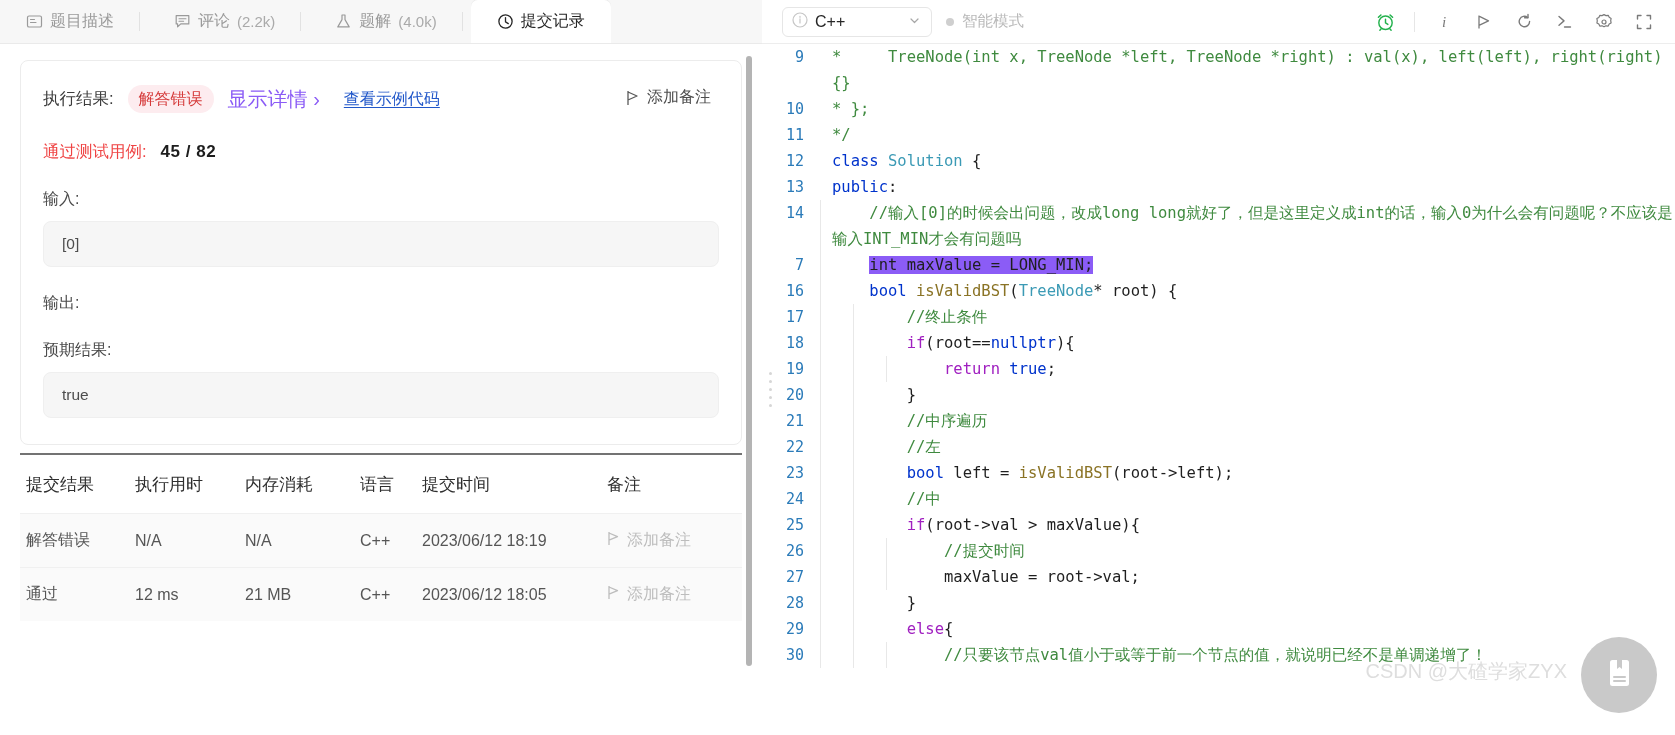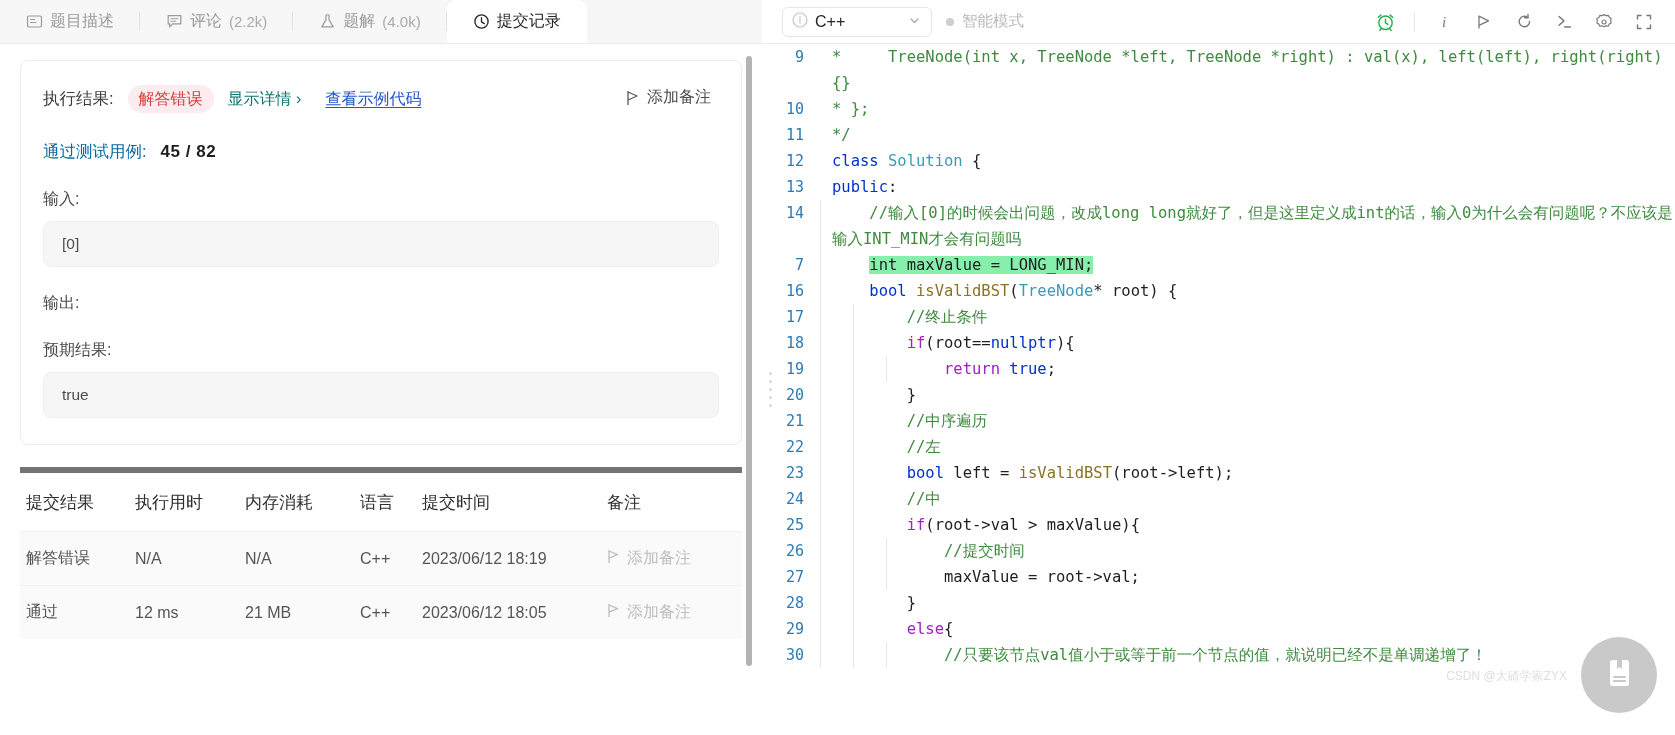"题目描述" .tabbar { gap: none -> 8px }
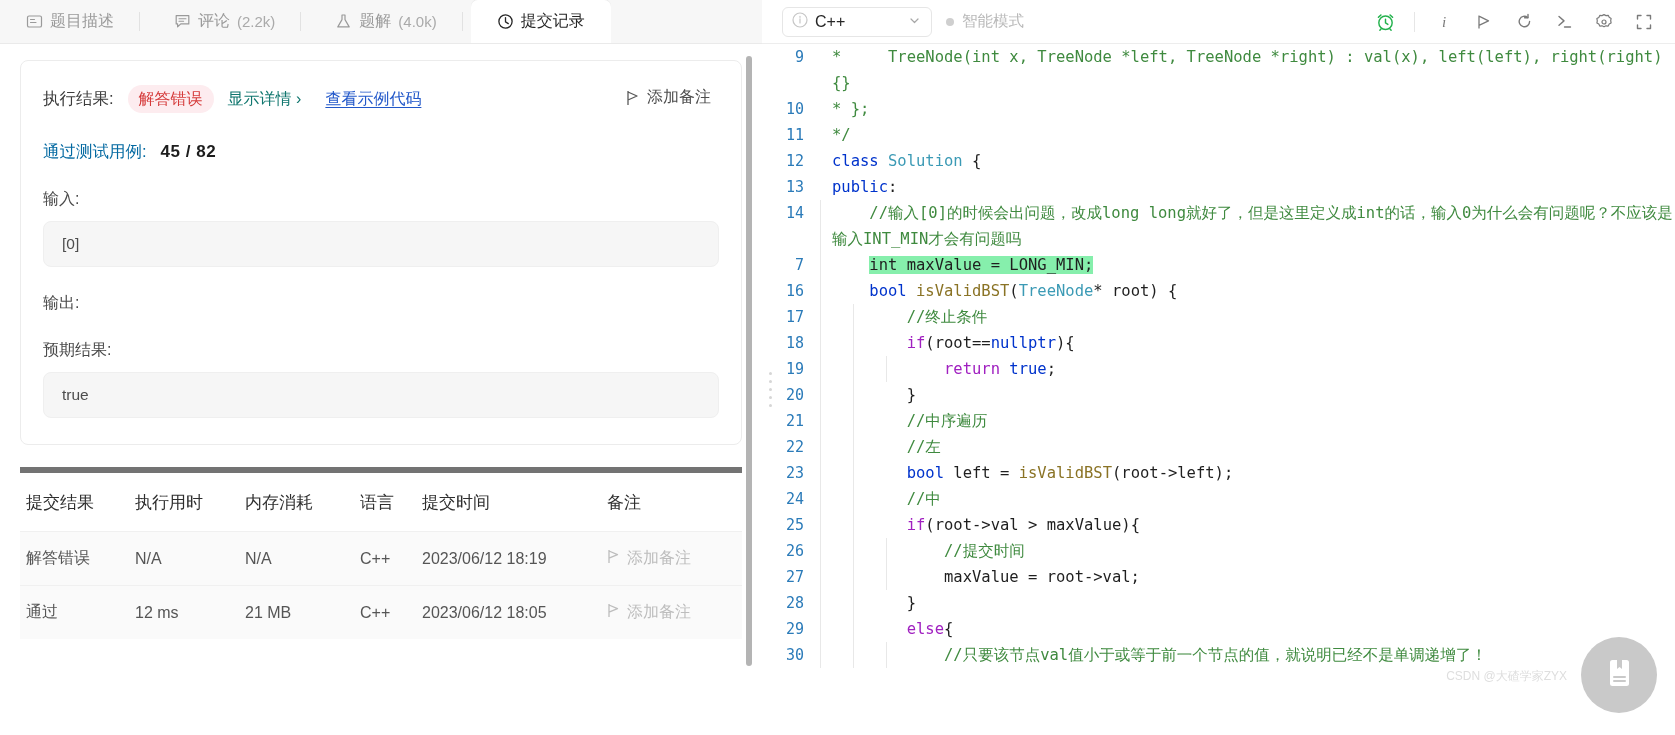"显示详情 ›" .detail-link { color: #0f766e -> #8b5cf6; font-size: 16px -> 20px }
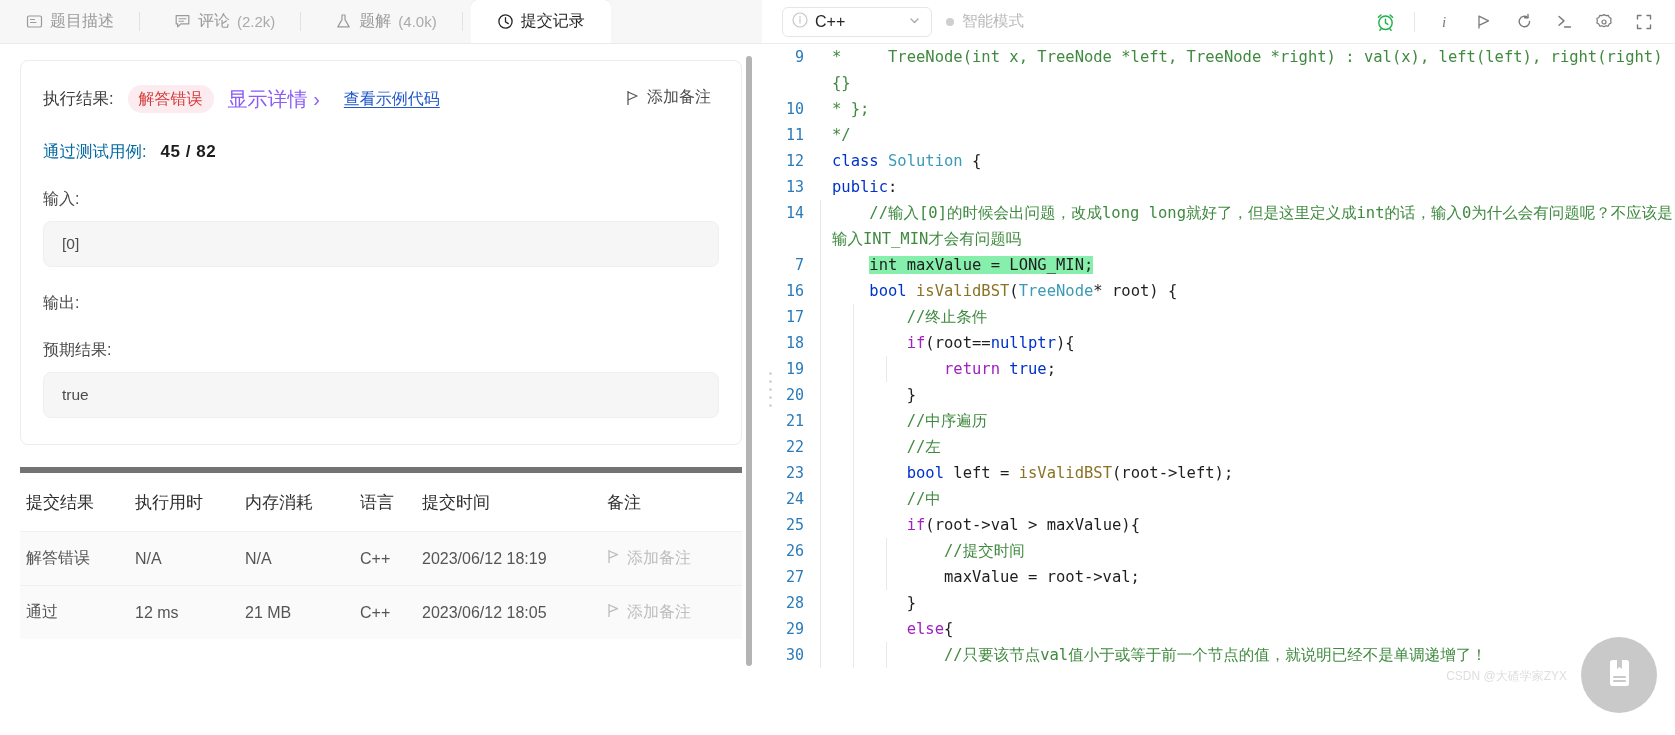"通过测试用例:" .pass-line .lbl { color: #0369a1 -> #ef4444 }
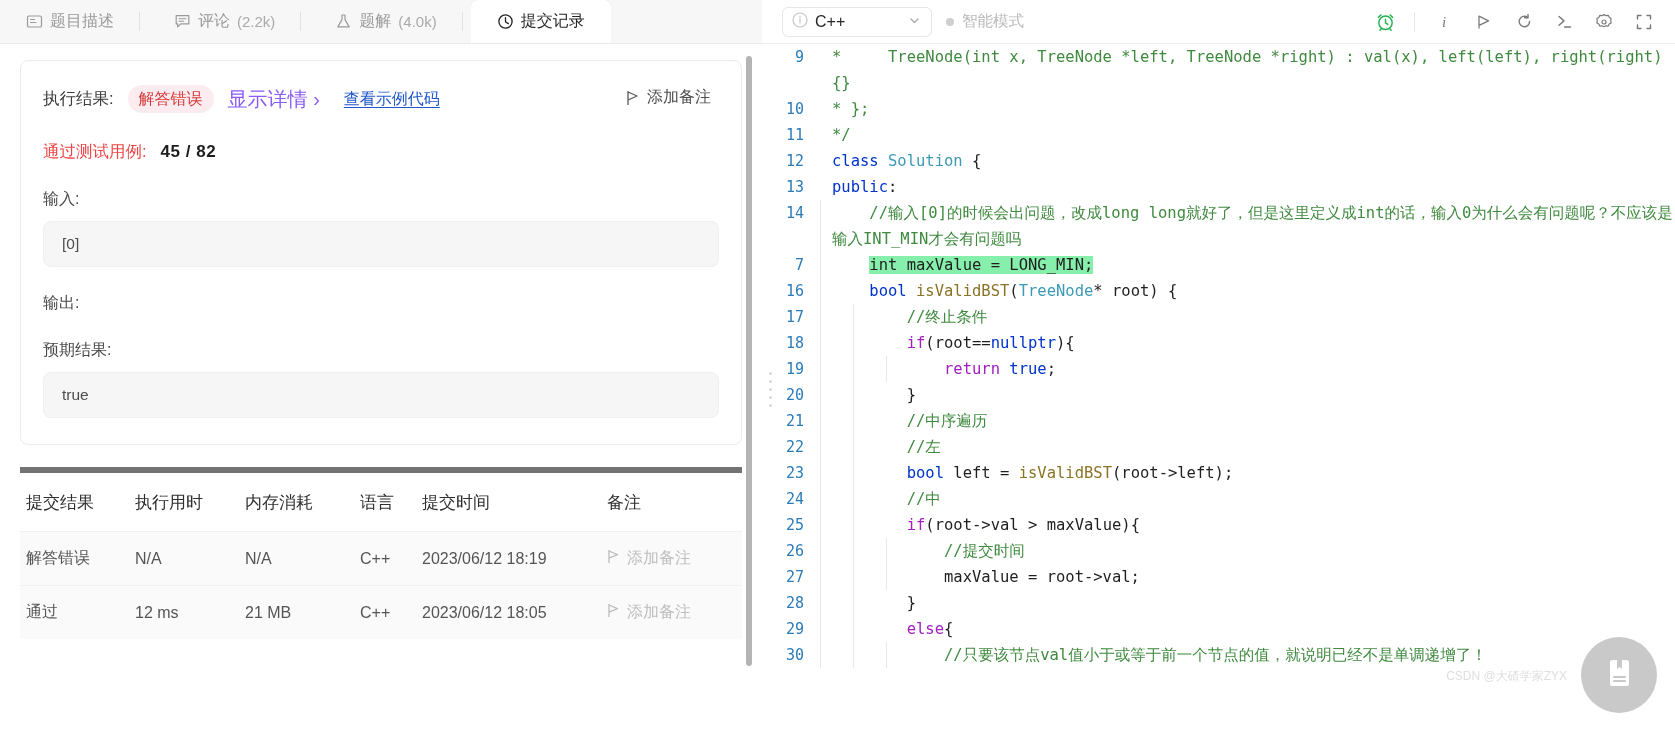"int maxValue = LONG_MIN;" .sel { background: #86efac -> #8b5cf6 }
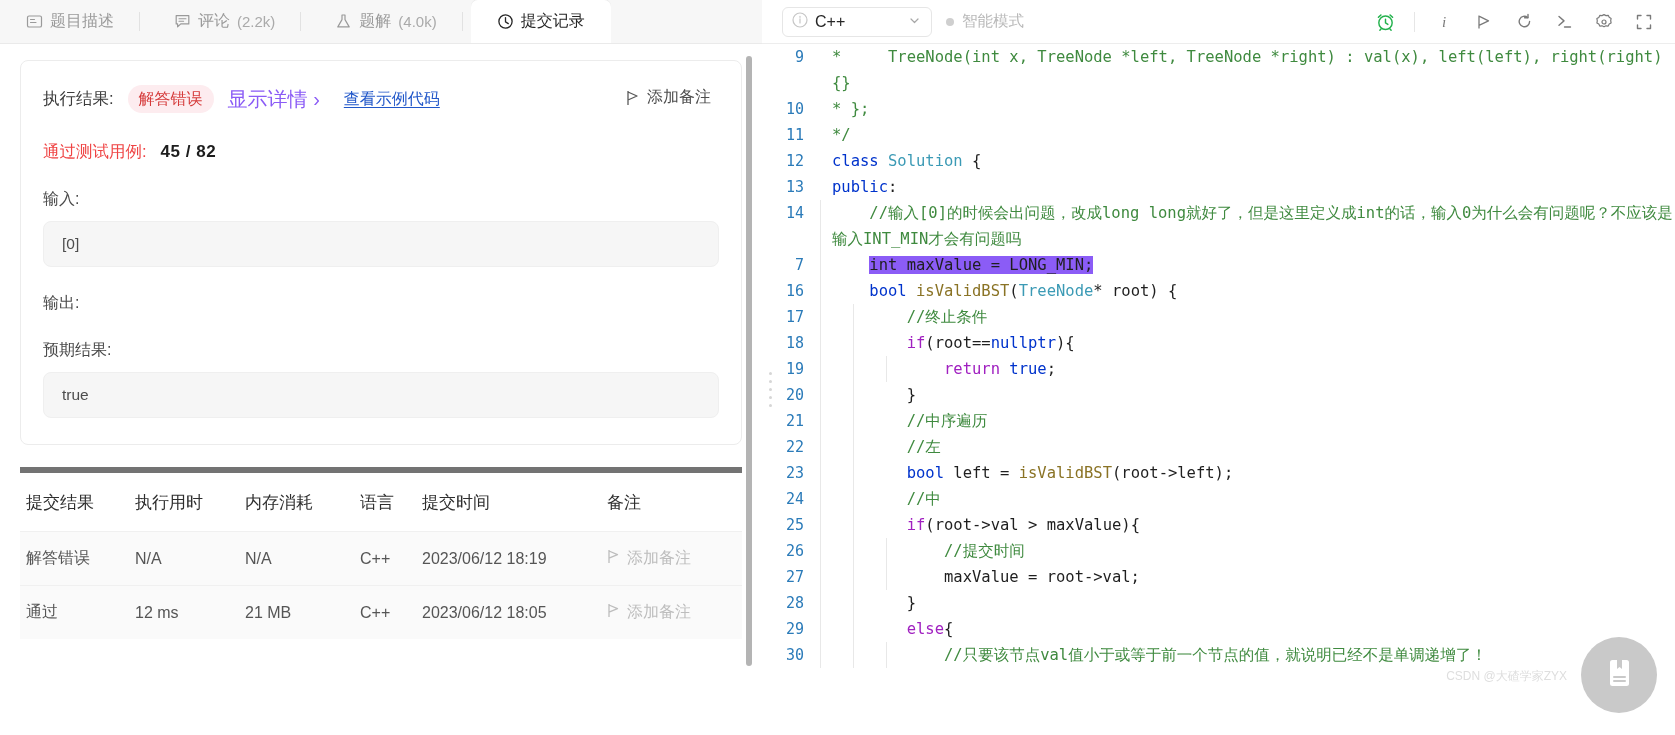"提交结果" .table-wrap { border-top: 6px solid #737373 -> 2px solid #737373; margin: 22px 20px 0 20px -> 8px 20px 0 20px }
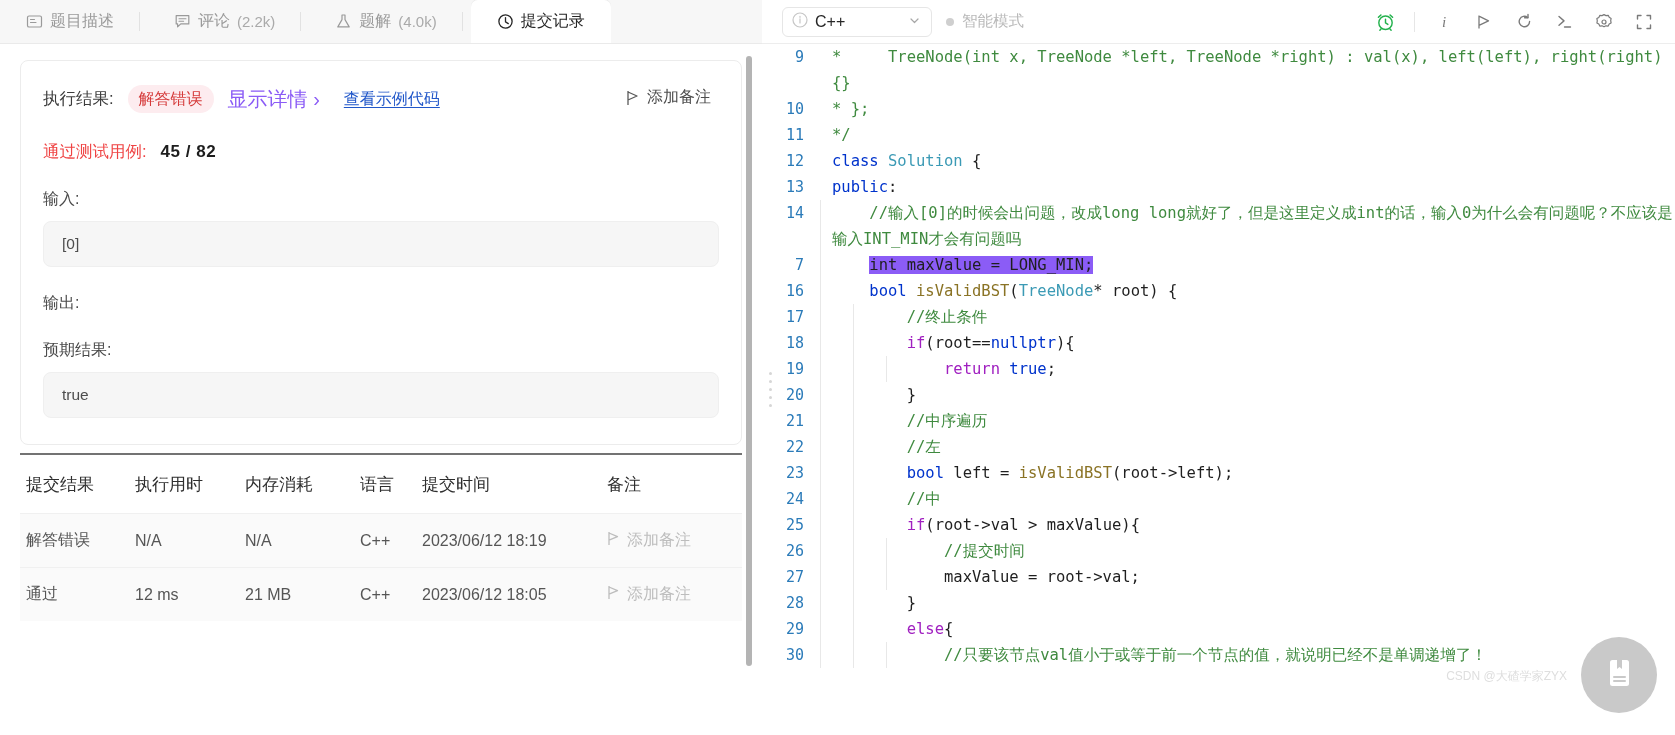"CSDN @大碴学家ZYX" .watermark { font-size: 12px -> 20px }
